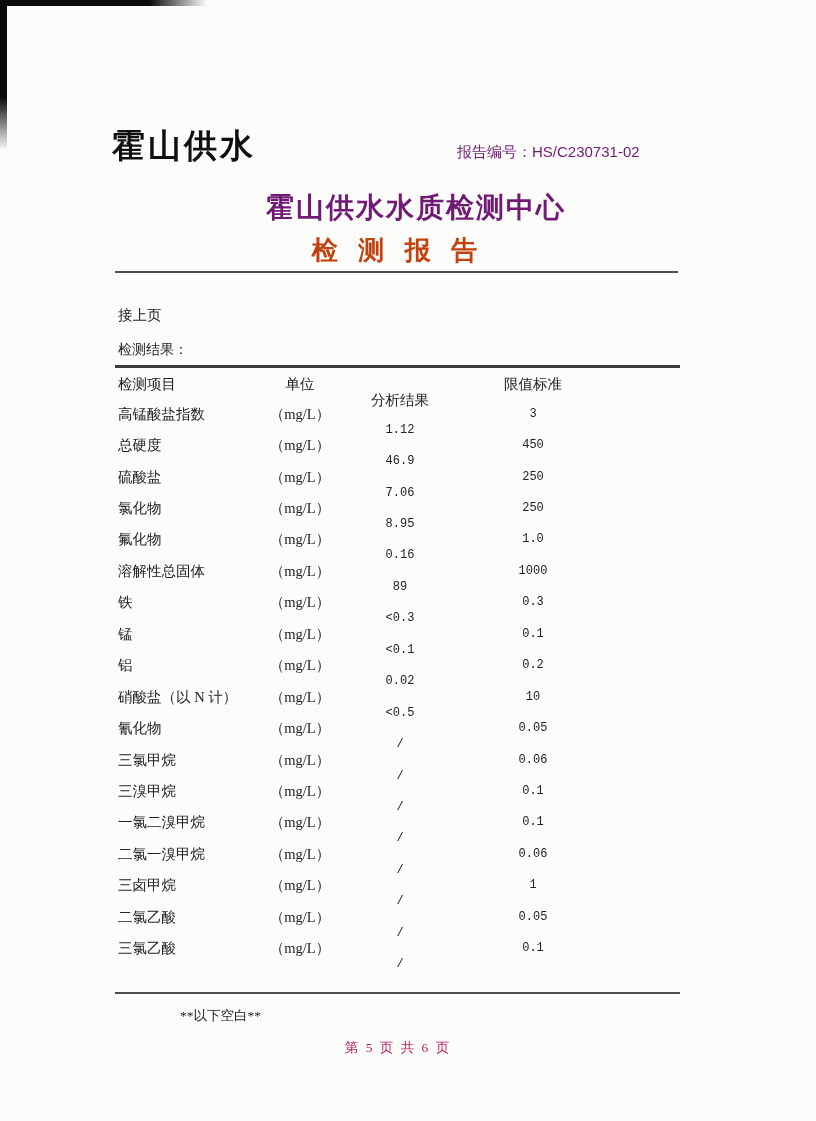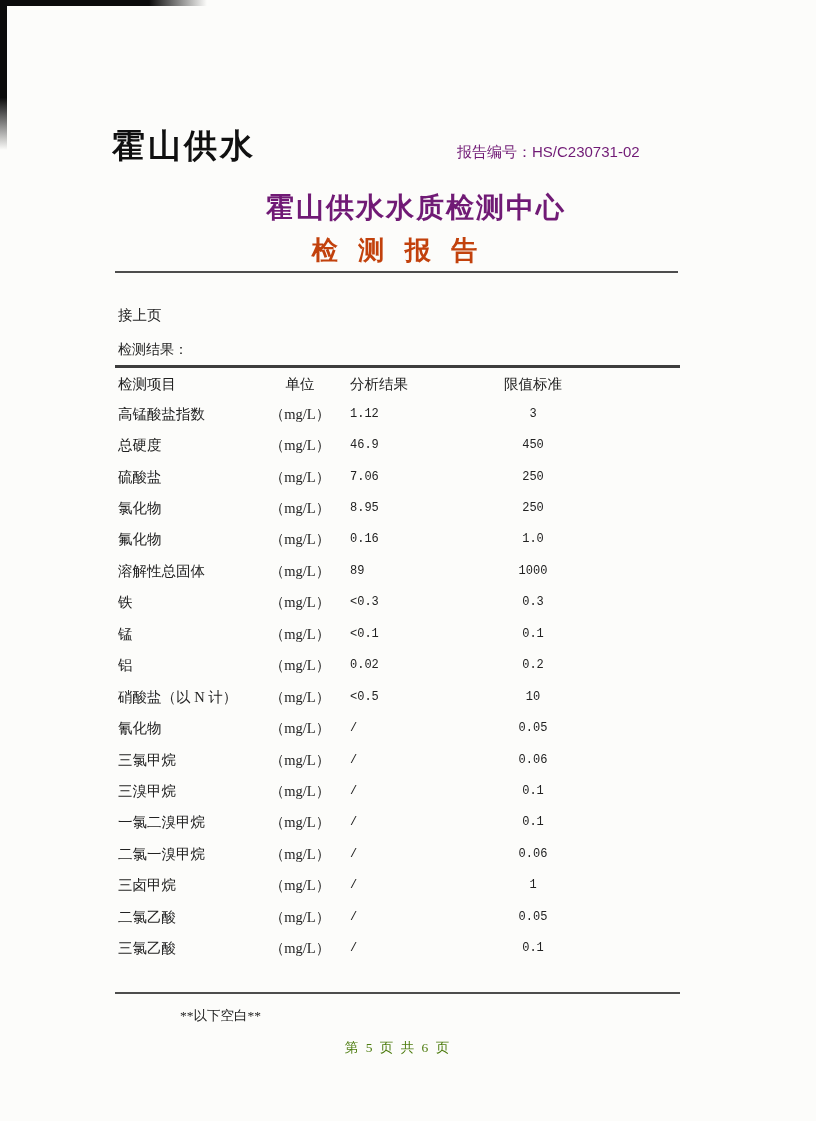"分析结果" .c-result { margin-top: none -> 16px; text-align: left -> center }
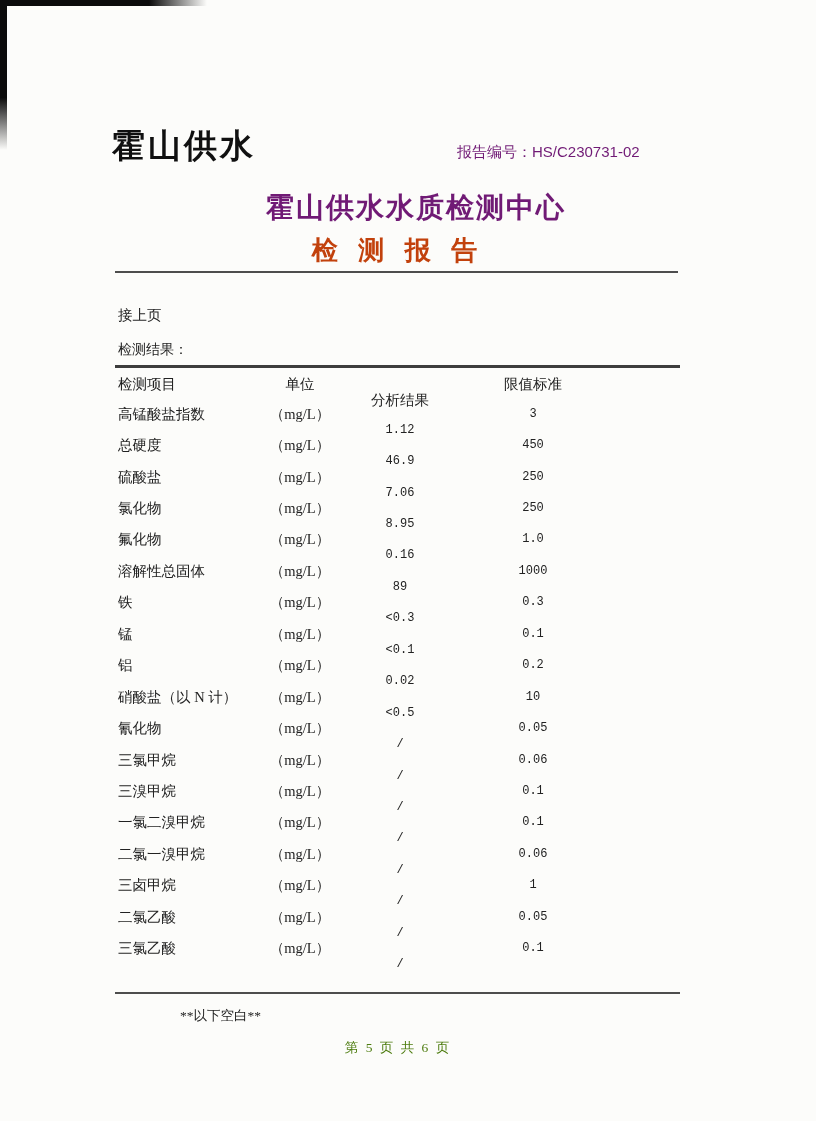"第 5 页 共 6" .footer { color: #4d7c0f -> #be185d }
